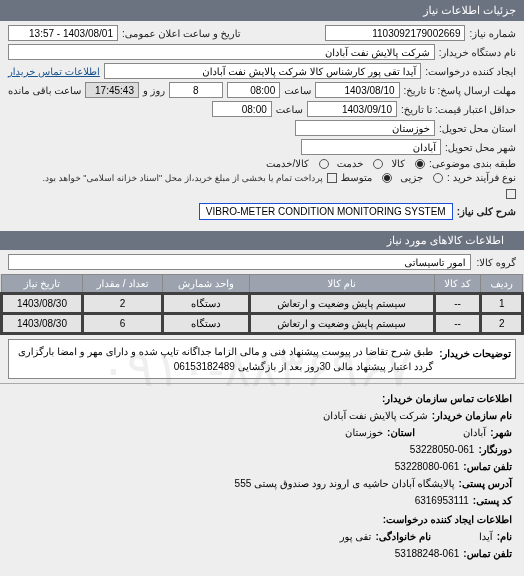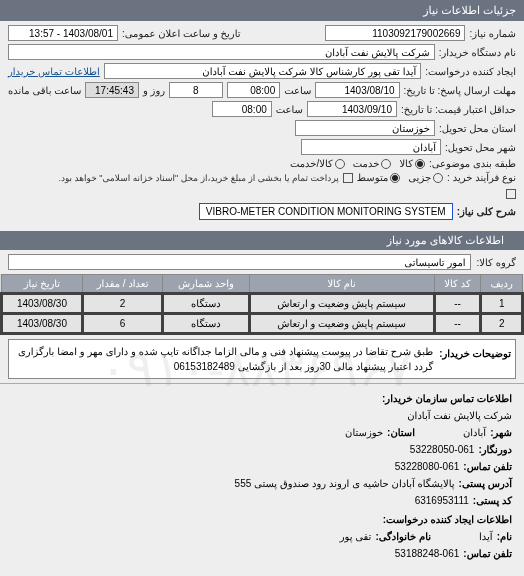"کالا/خدمت" .radio-item { gap: 2px -> 10px }
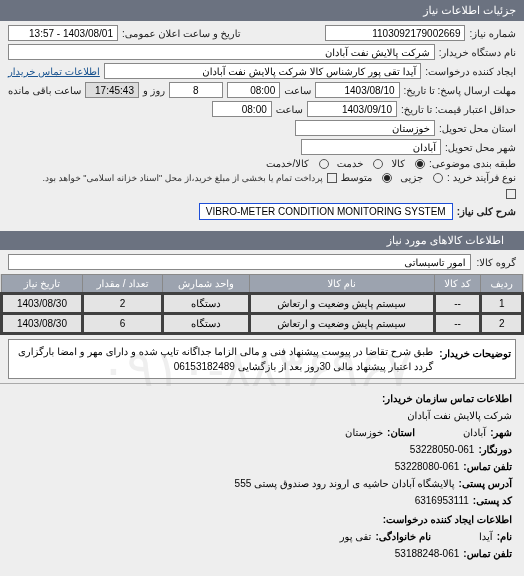"نام سازمان خریدار:" span.bold { html: none -> <span>نام سازمان خریدار:</span> }
